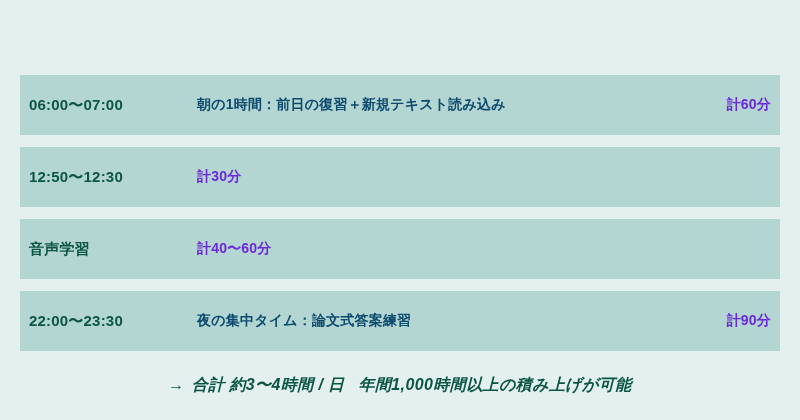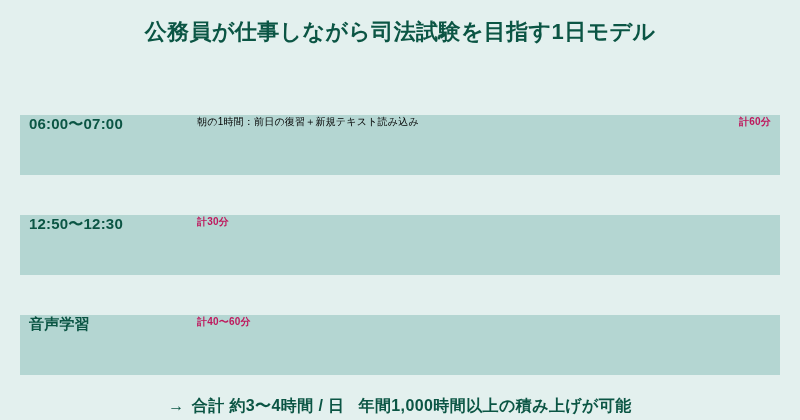"公務員が仕事しながら司法試験を目指す1日モデル" div.title { html: <div>公務員が仕事しながら司法試験を目指す1日モデル</div> -> none }
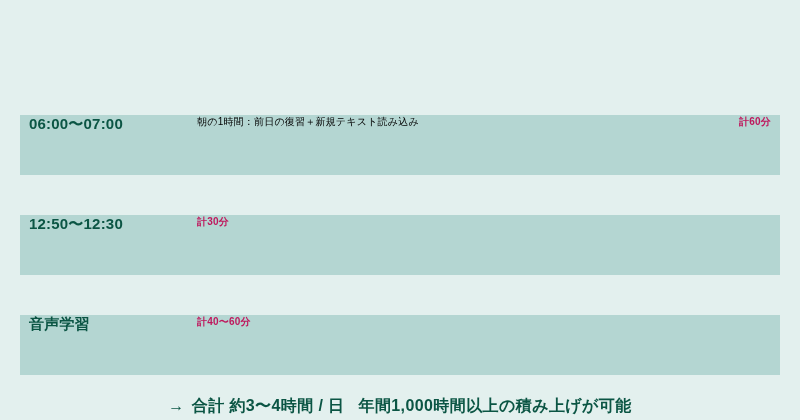"06:00〜07:00" .row { align-items: flex-start -> center; margin-top: 40px -> none }
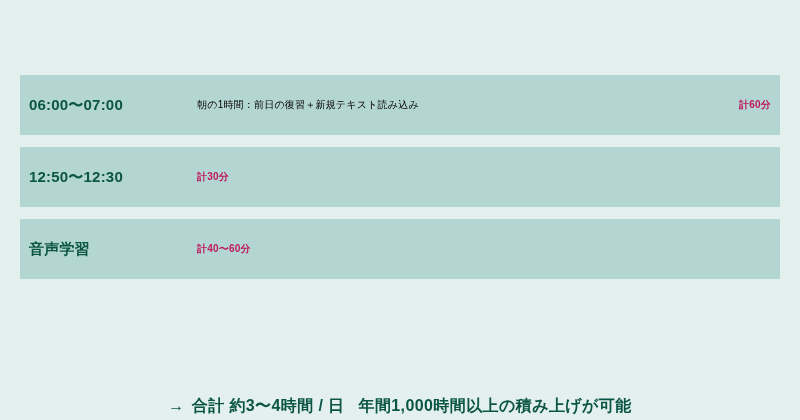"朝の1時間：前日の復習＋新規テキスト読み込み" .row-desc { color: #000000 -> #0c4a6e; font-size: 10px -> 14px; font-weight: normal -> bold }
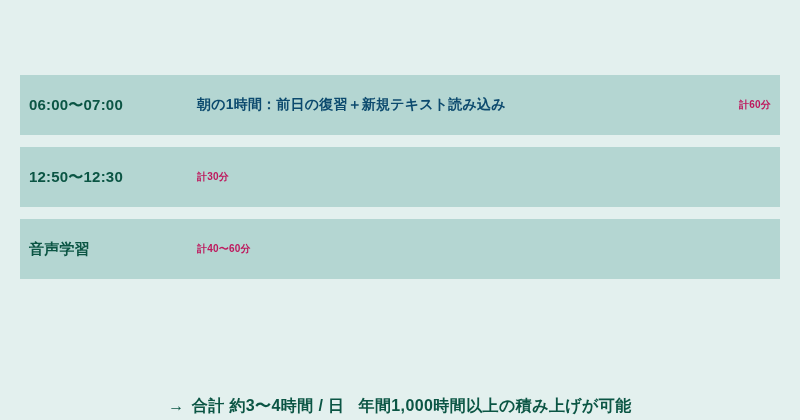"計60分" .row-total { color: #be185d -> #6d28d9; font-size: 10px -> 14px }
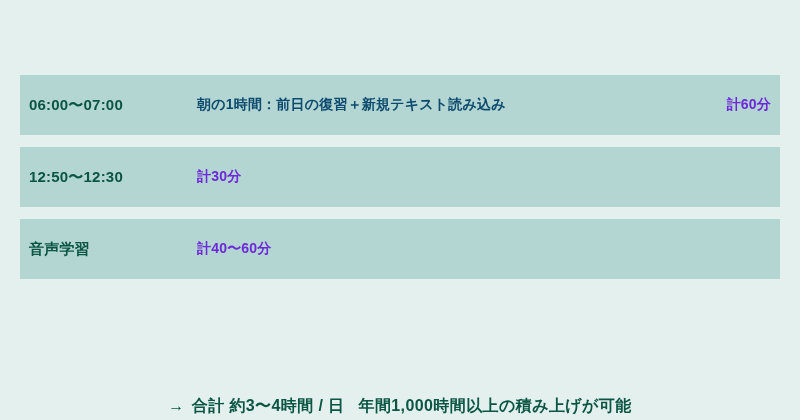"22:00〜23:30" div.row { html: none -> <div> <div>22:00〜23:30</div> <div>夜の集中タイム：論文式答案練習</div> <div>計90分</div> </div> }
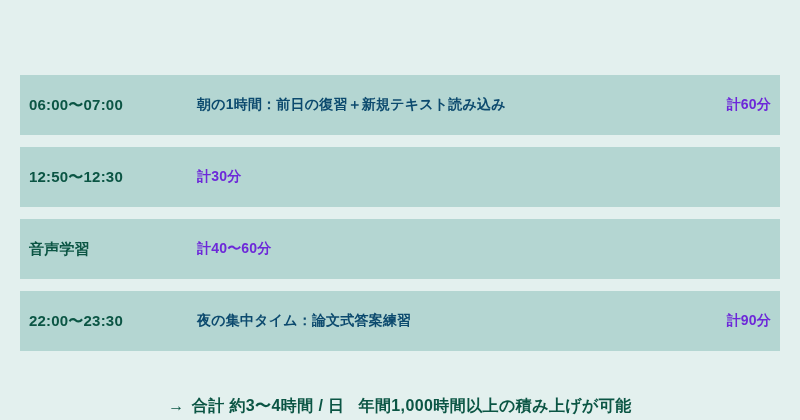"→ 合計 約3〜4時間 / 日" .footer { font-style: none -> italic; top: 396px -> 375px }
